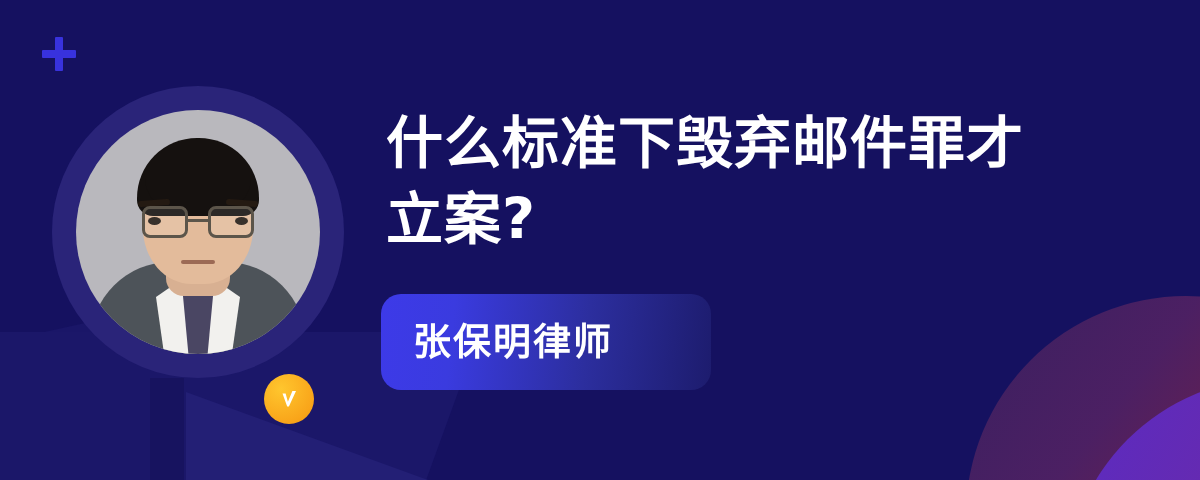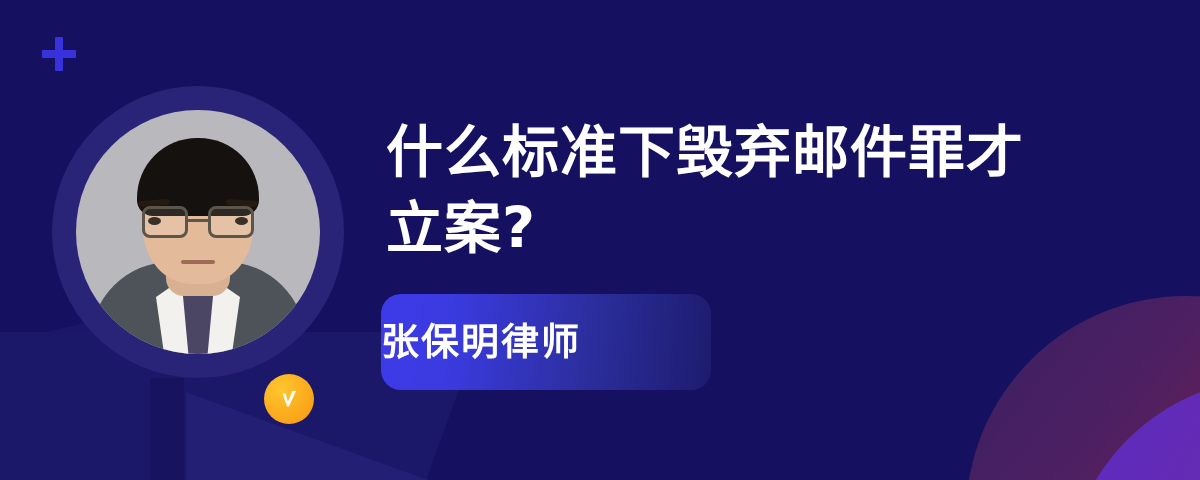"什么标准下毁弃邮件罪才" .content { top: 114px -> 105px }
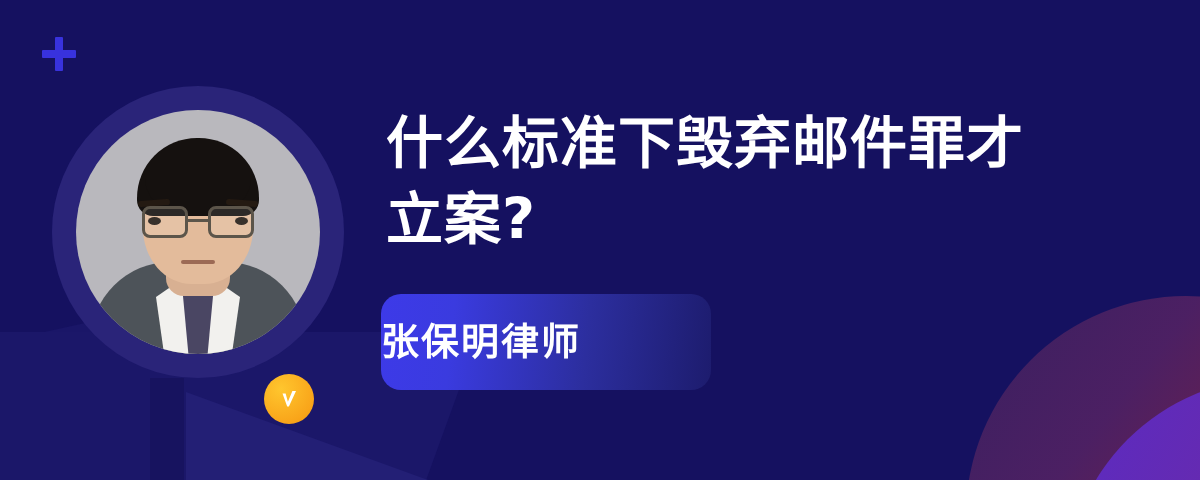"张保明律师" .name-pill { padding-left: none -> 32px }
